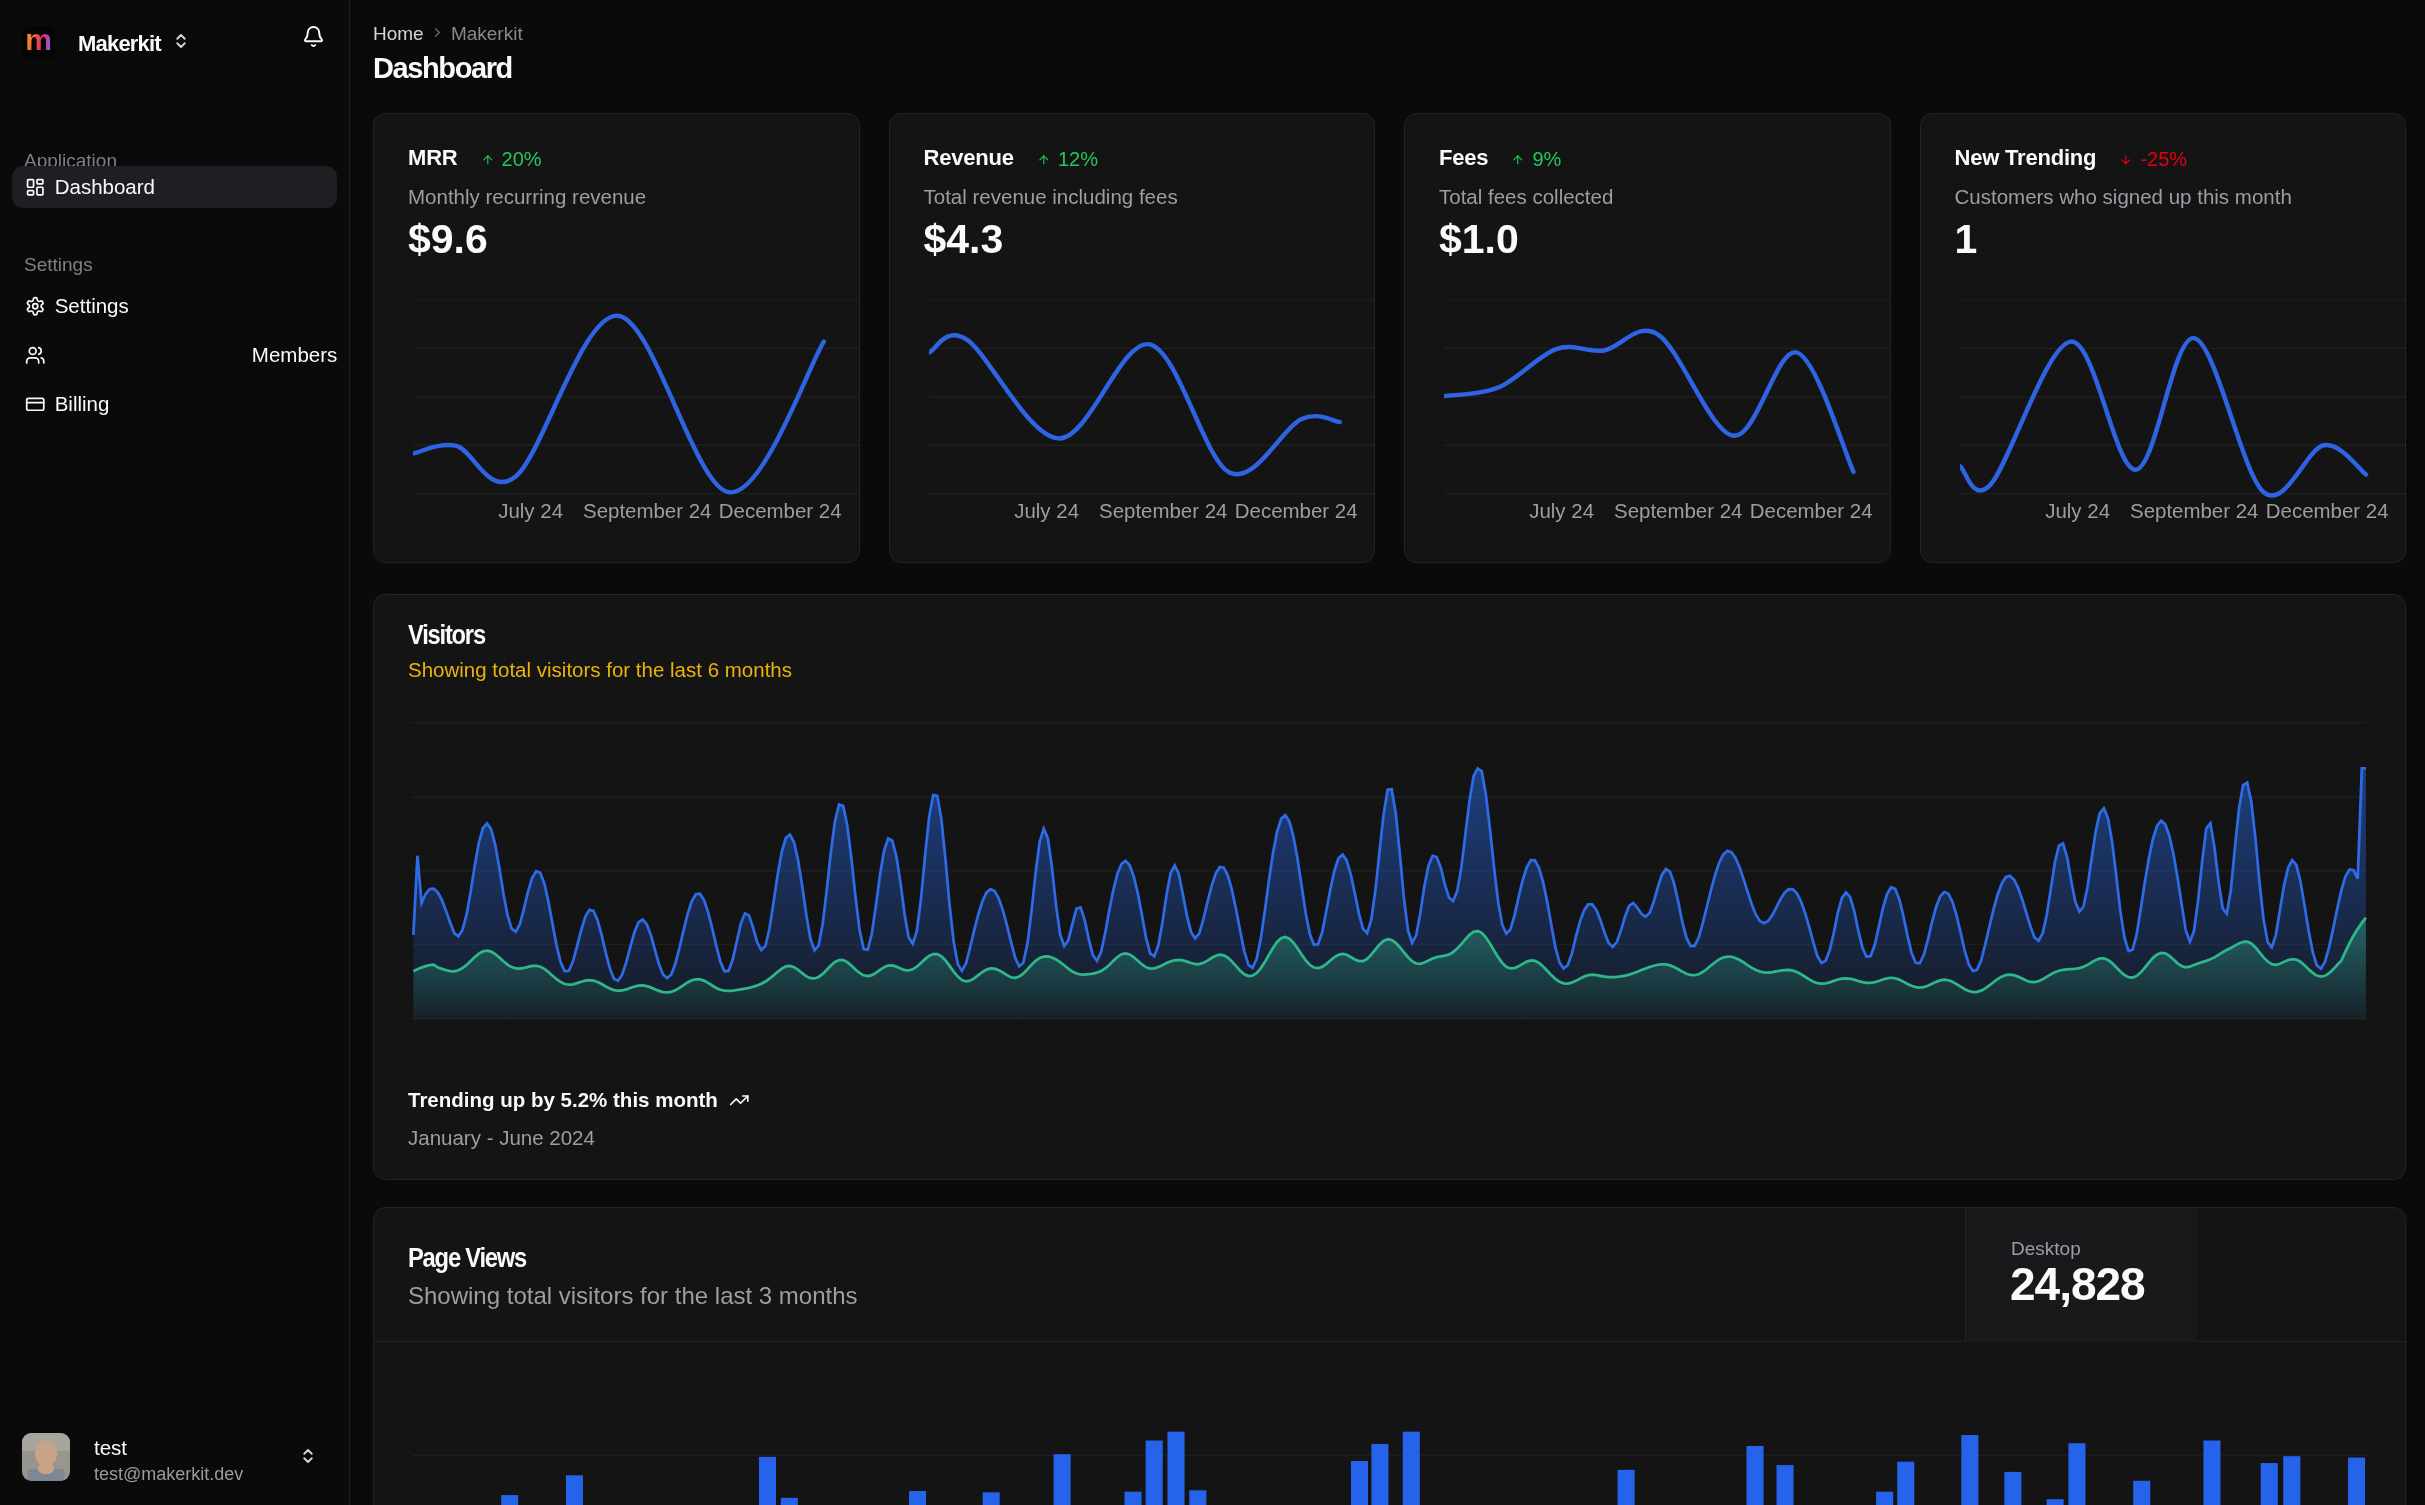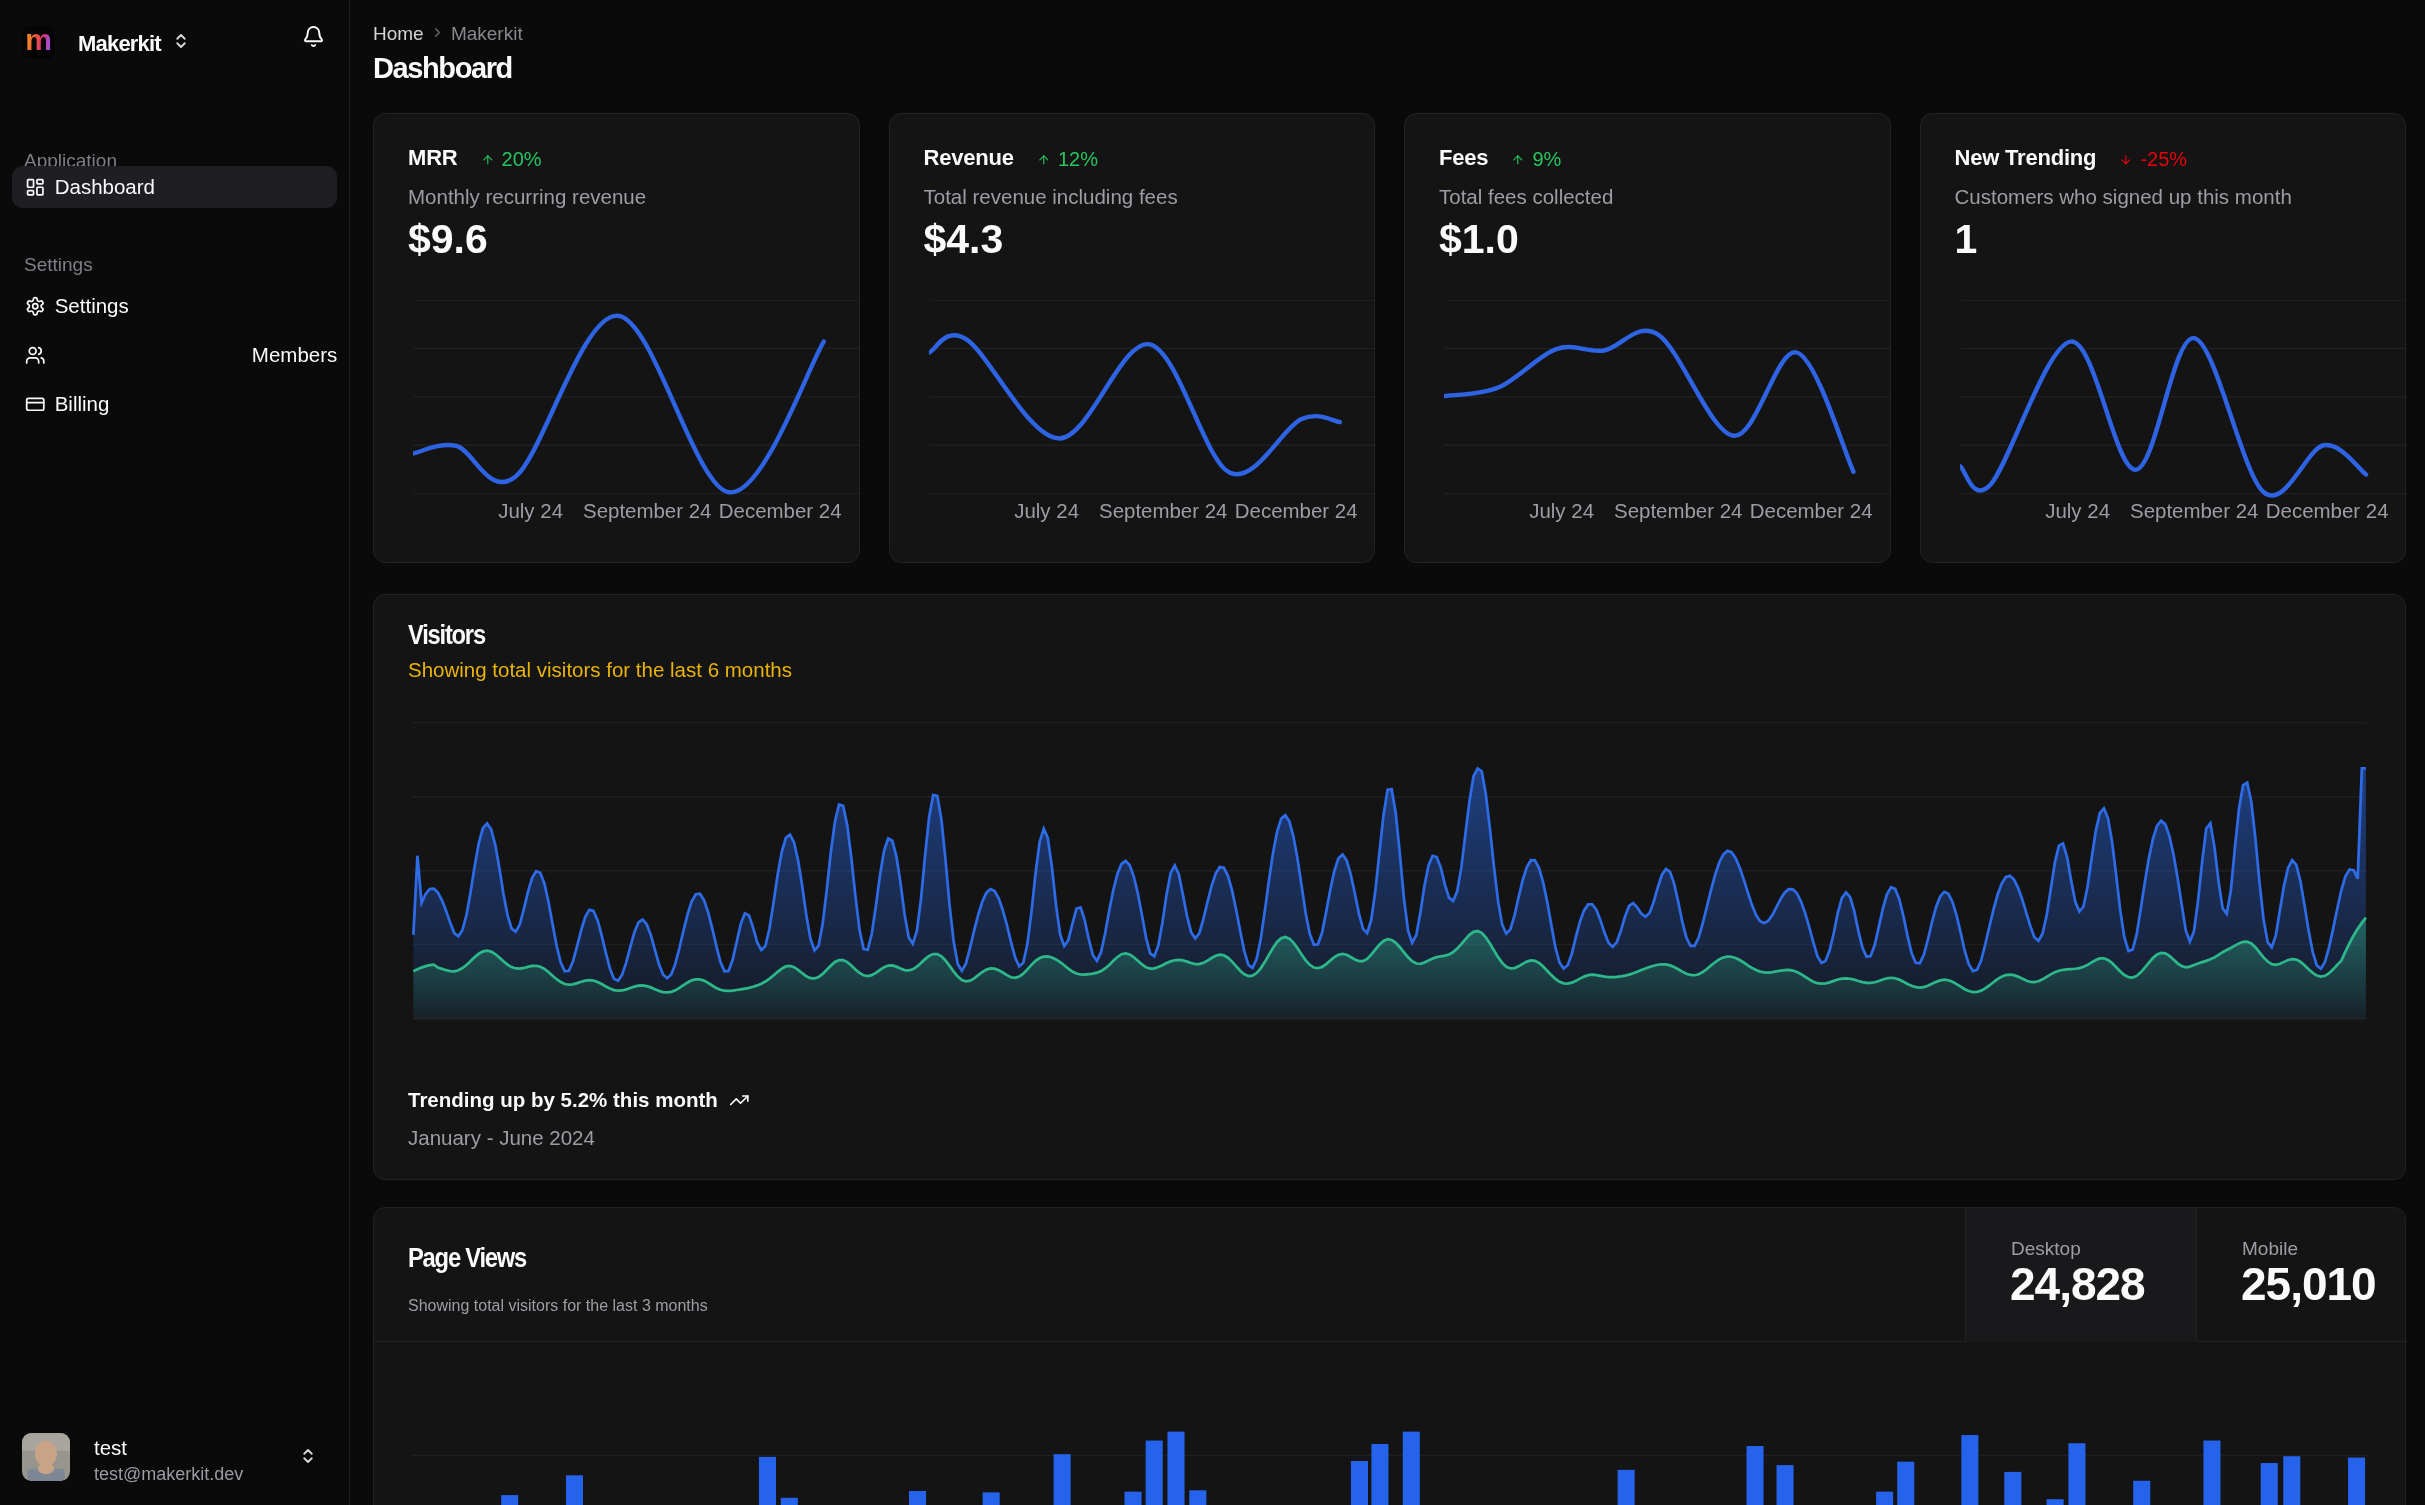"Mobile" div.pvcell { html: <div> <div>Mobile</div> <div>25,010</div> </div> -> none }
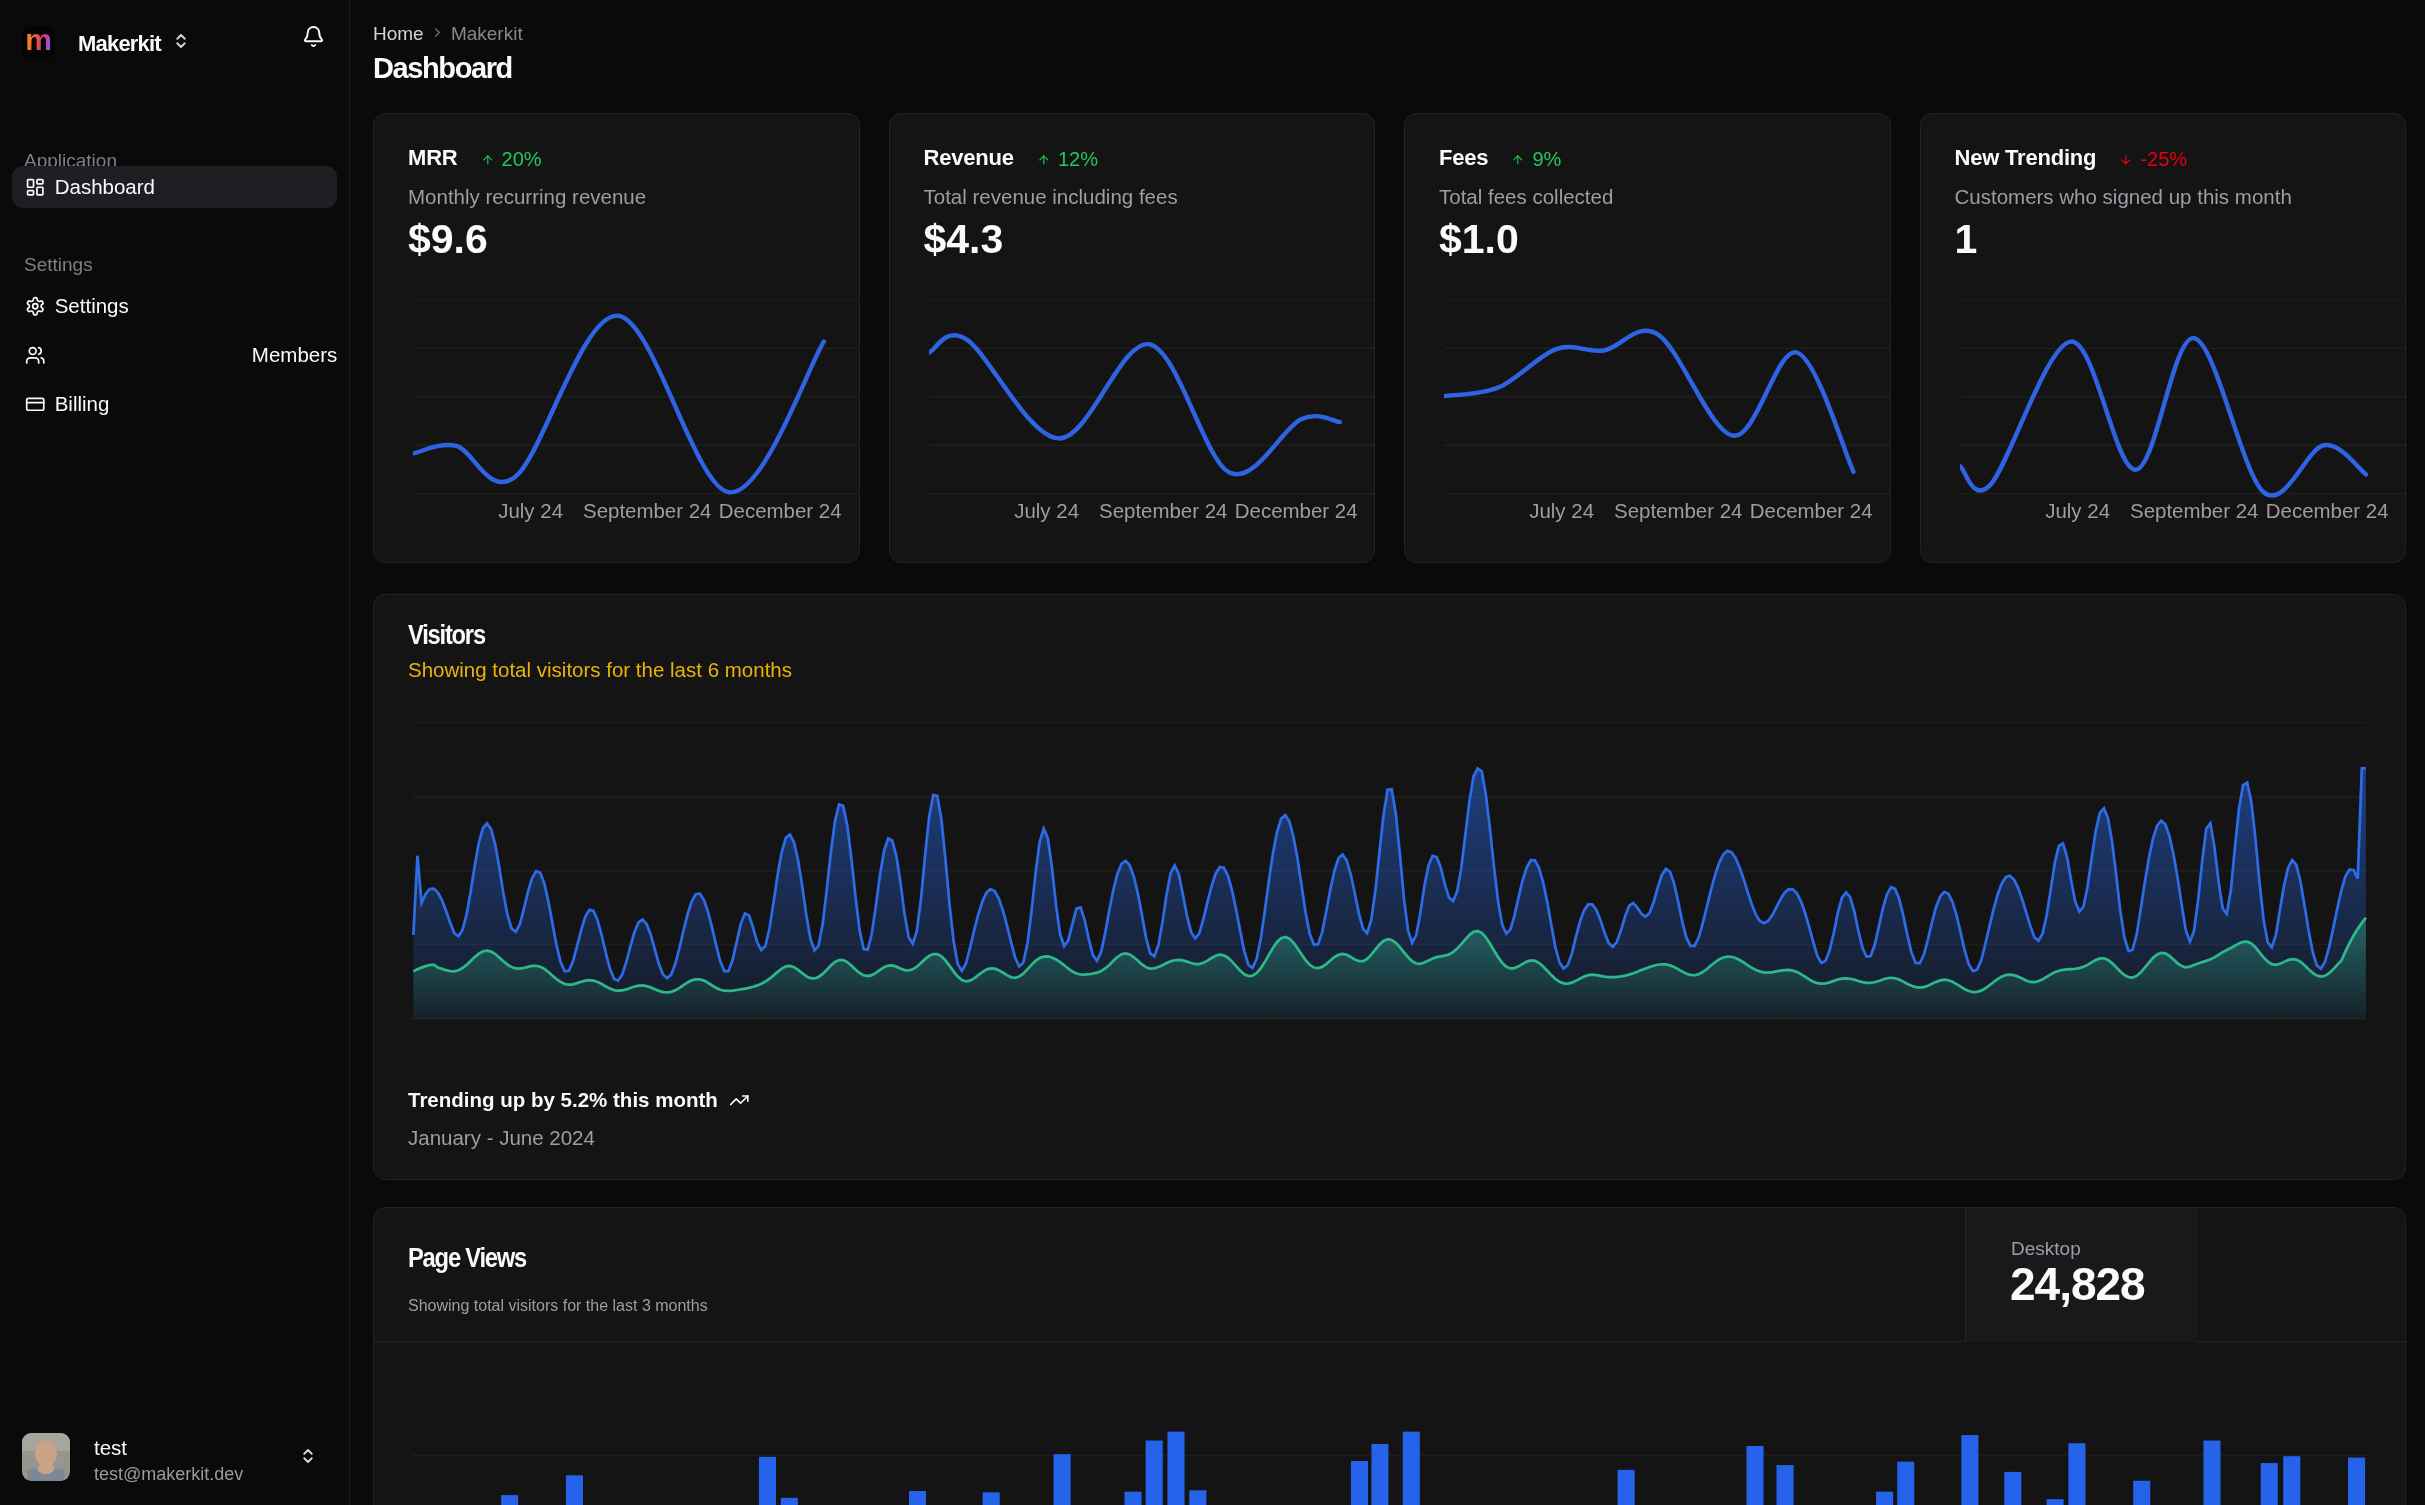"Showing total visitors for the last 3" .pvdesc { font-size: 16px -> 24px; top: 89px -> 74px }
